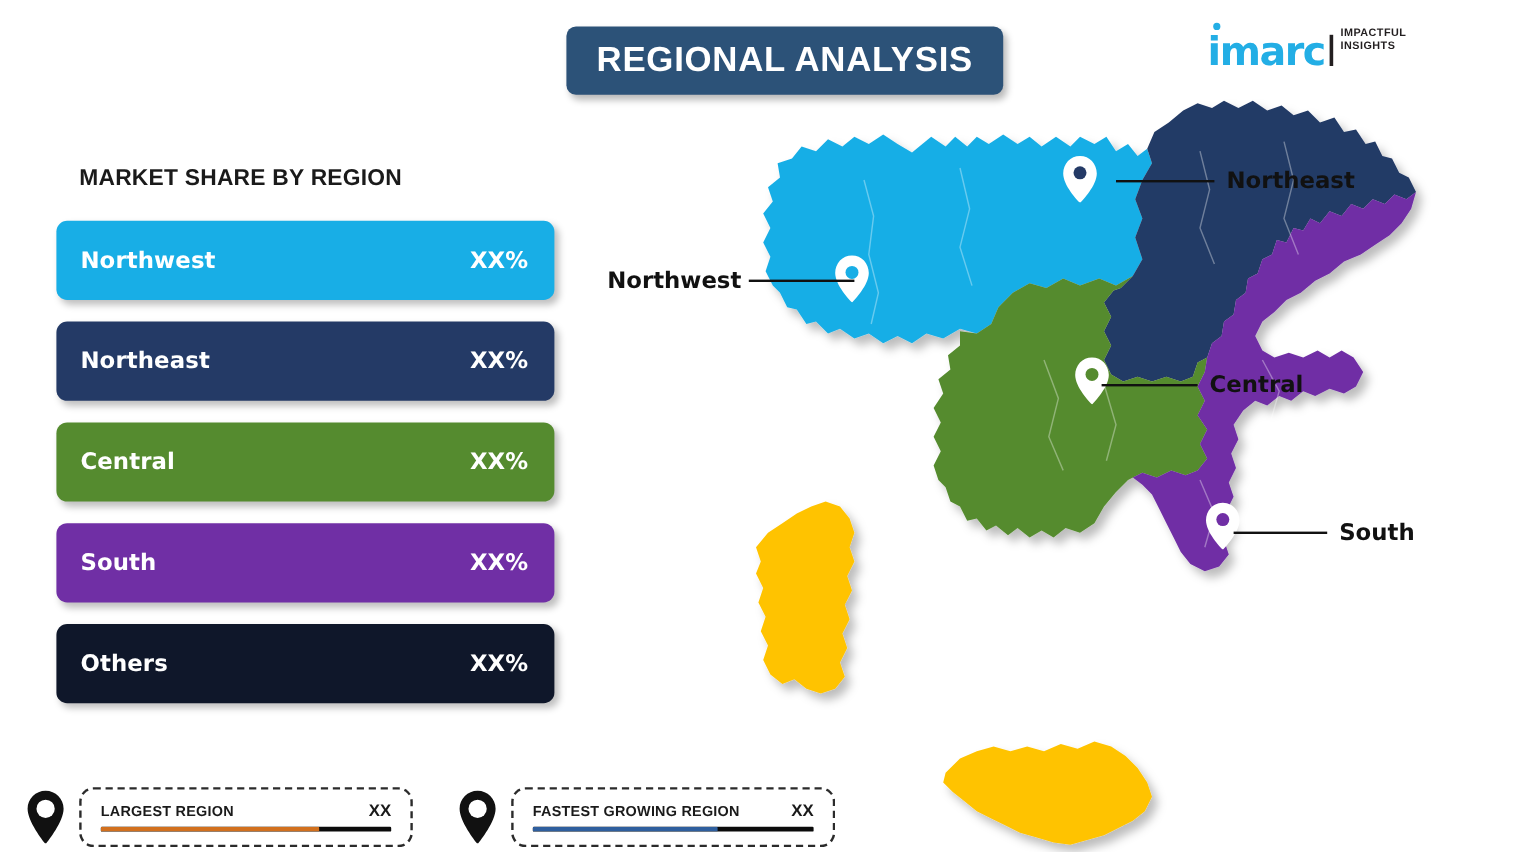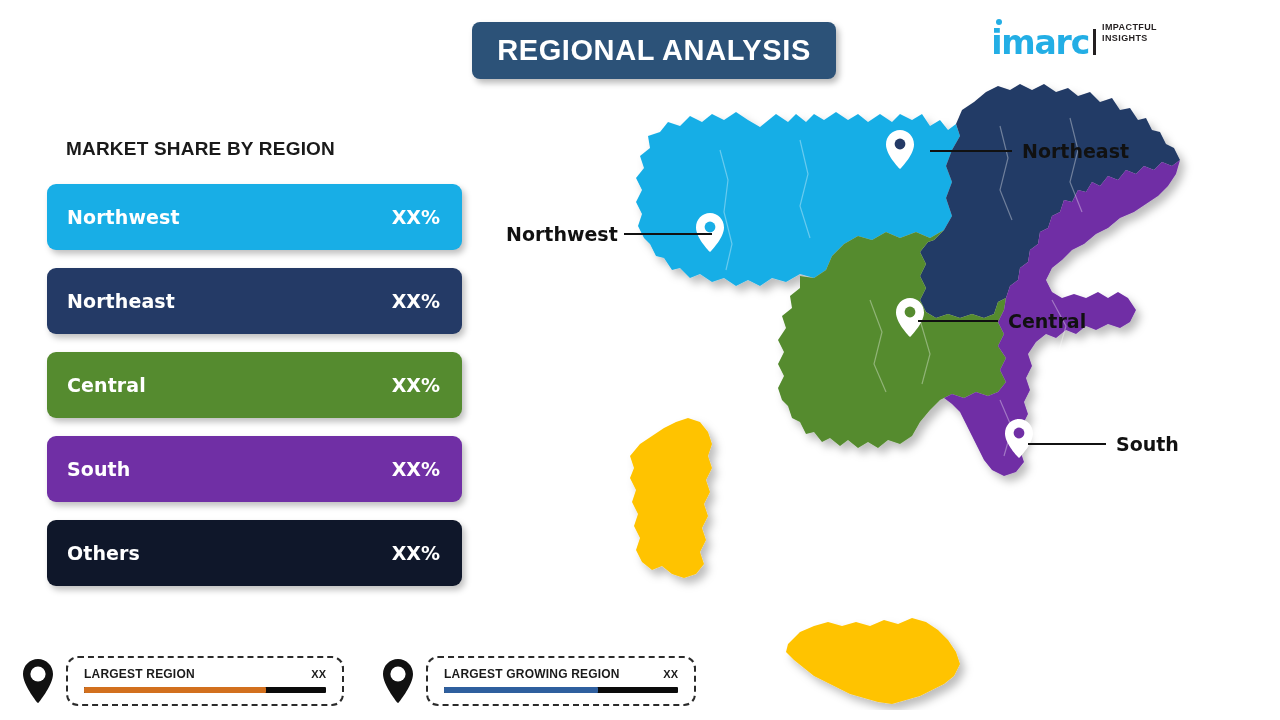"imarc" .logo { right: 17px -> 2px }
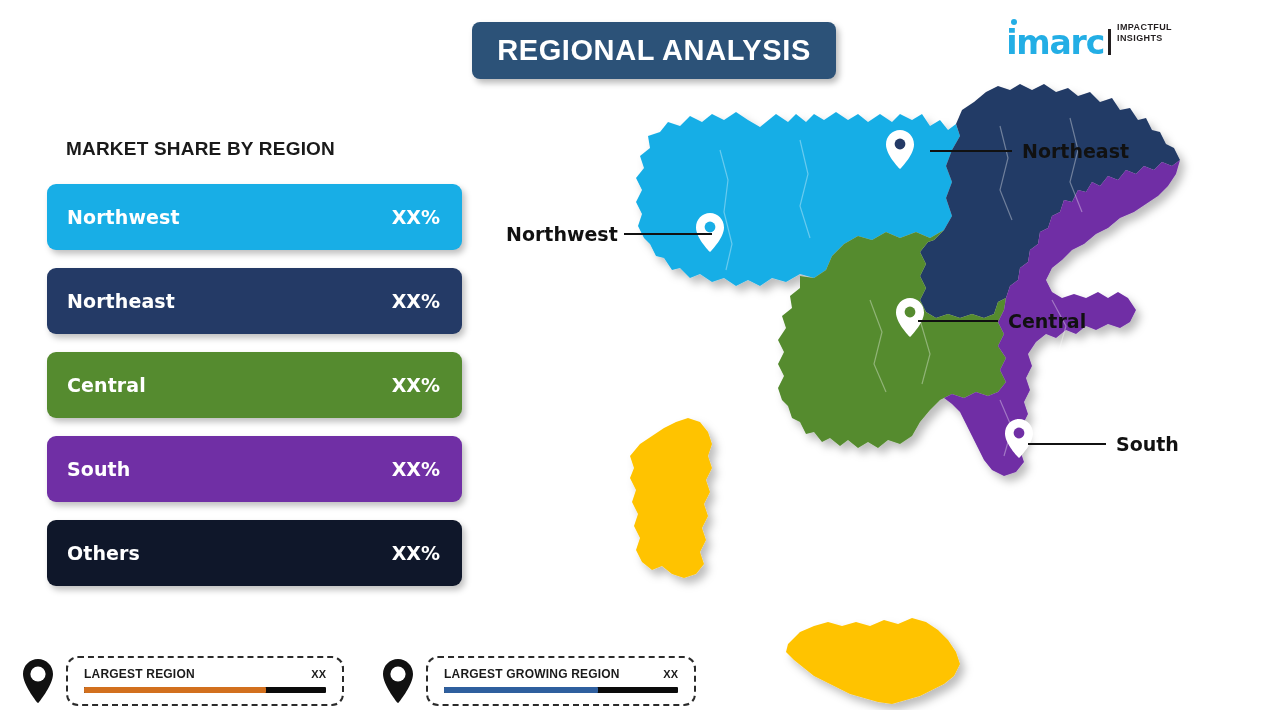"XX" .foot-val { font-size: 11px -> 14px }
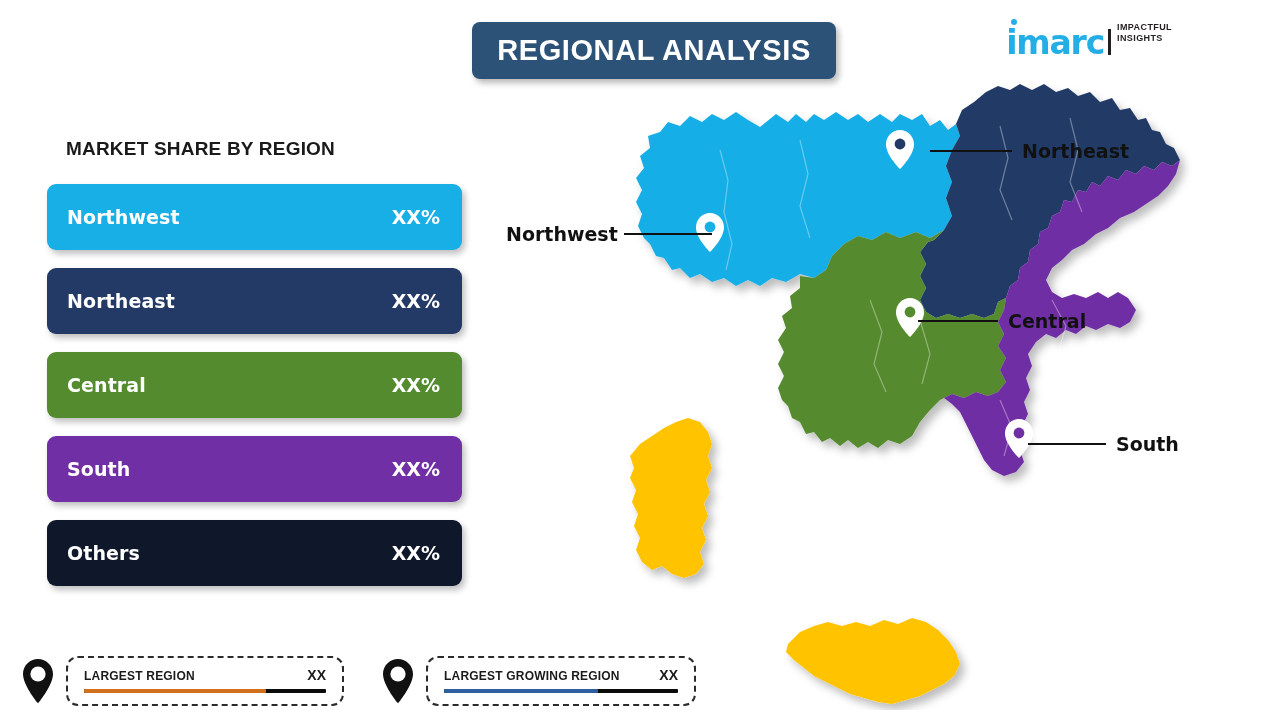"LARGEST GROWING REGION" span.foot-label { text: LARGEST -> FASTEST }
